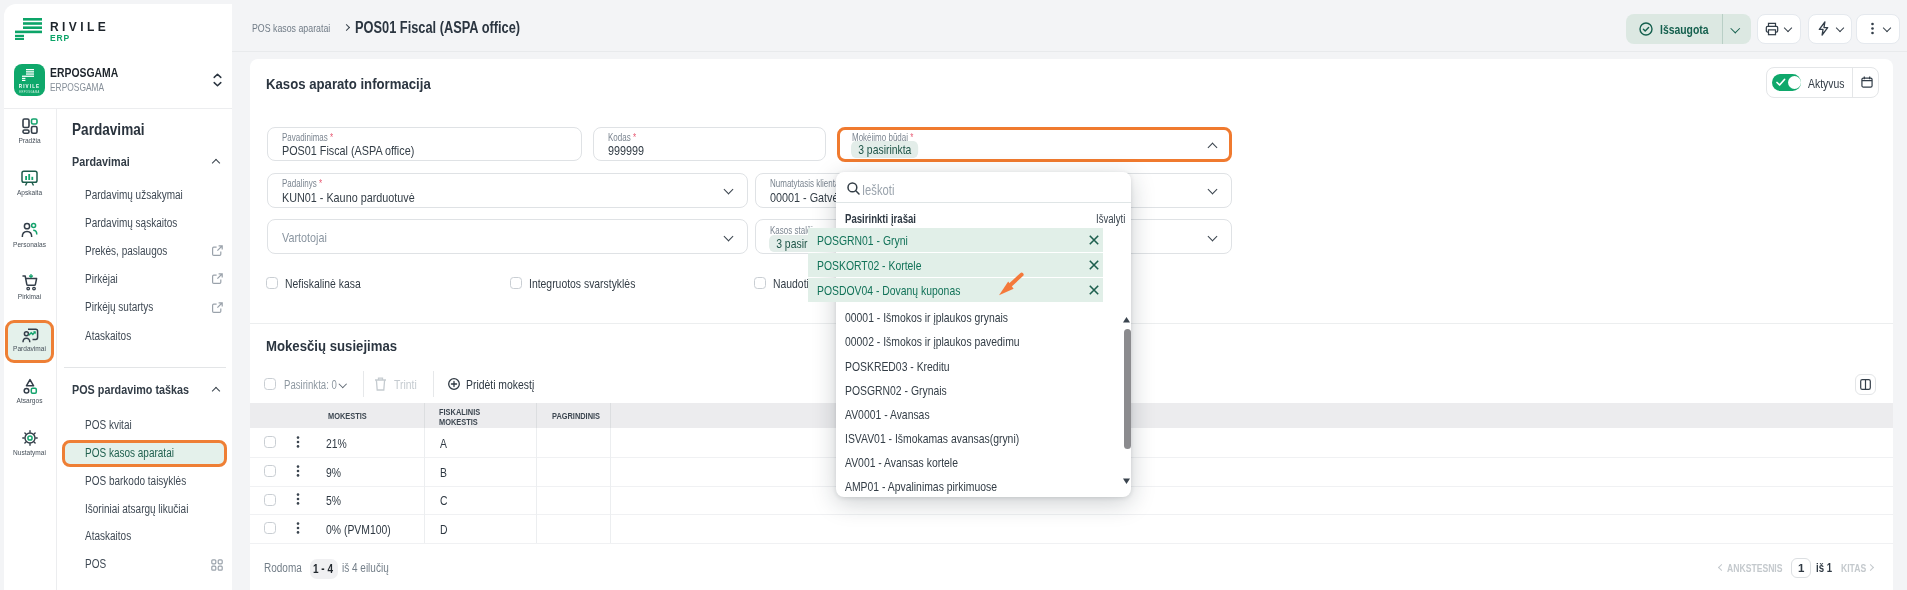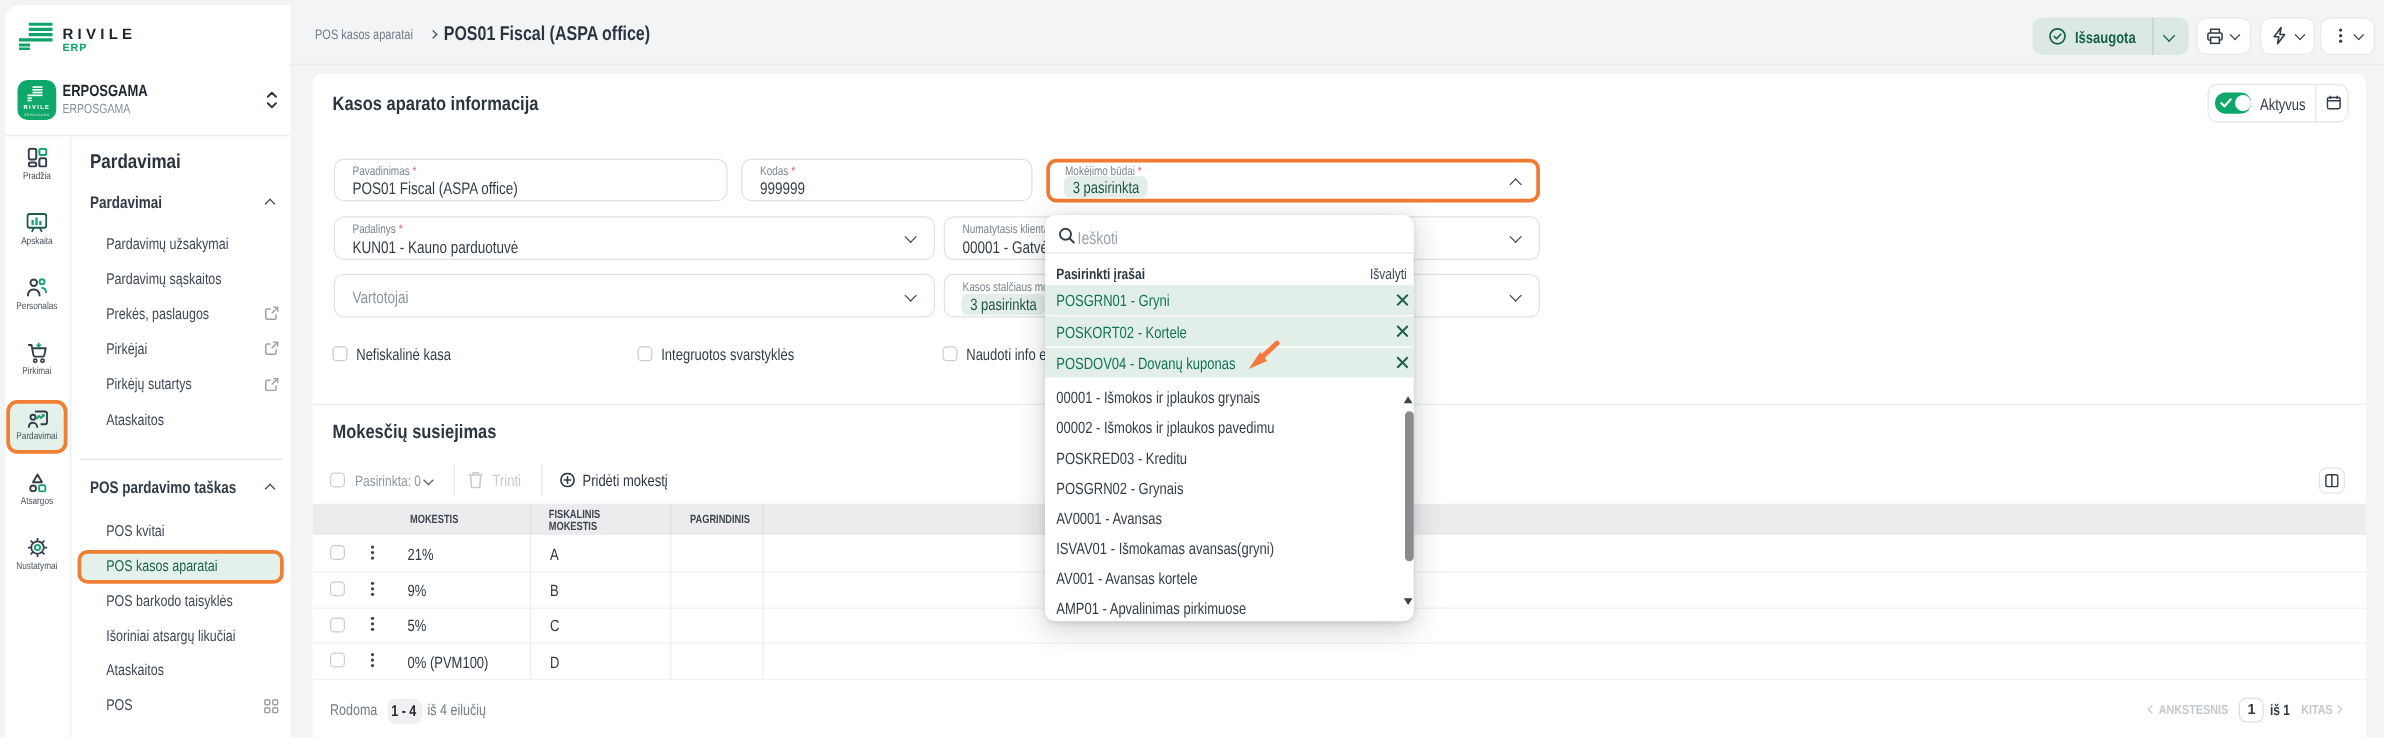"POSGRN01 - Gryni" .ddrow { left: 836px -> 808px }
